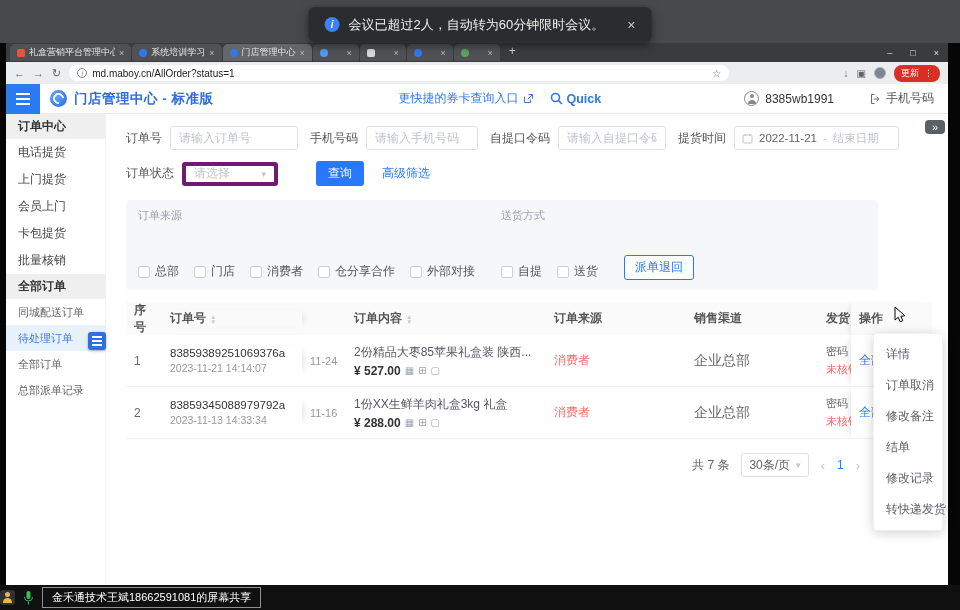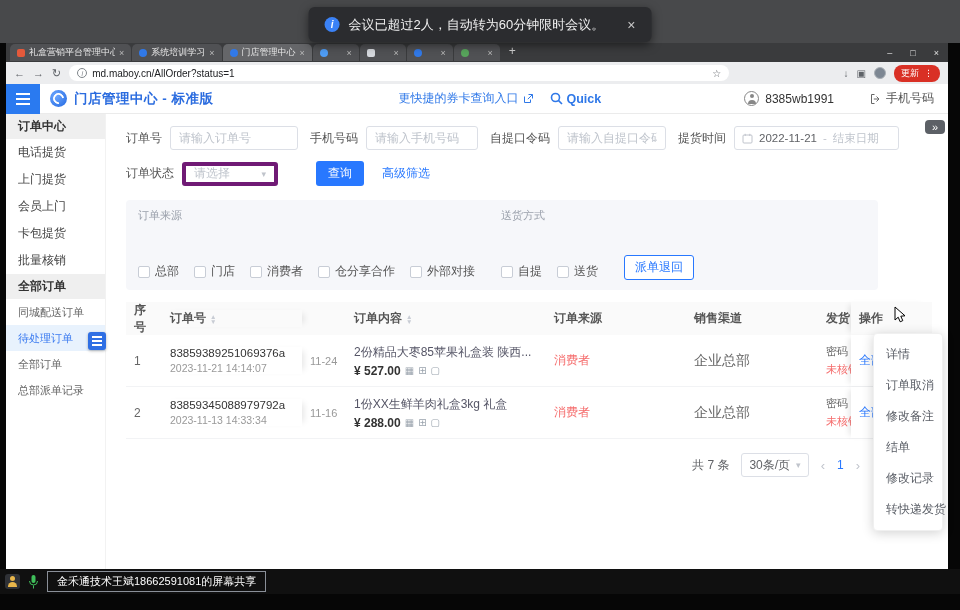"金禾通技术王斌18662591081的屏幕共享" .share-bar { bottom: 16px -> 0; padding-left: 5px -> none }
